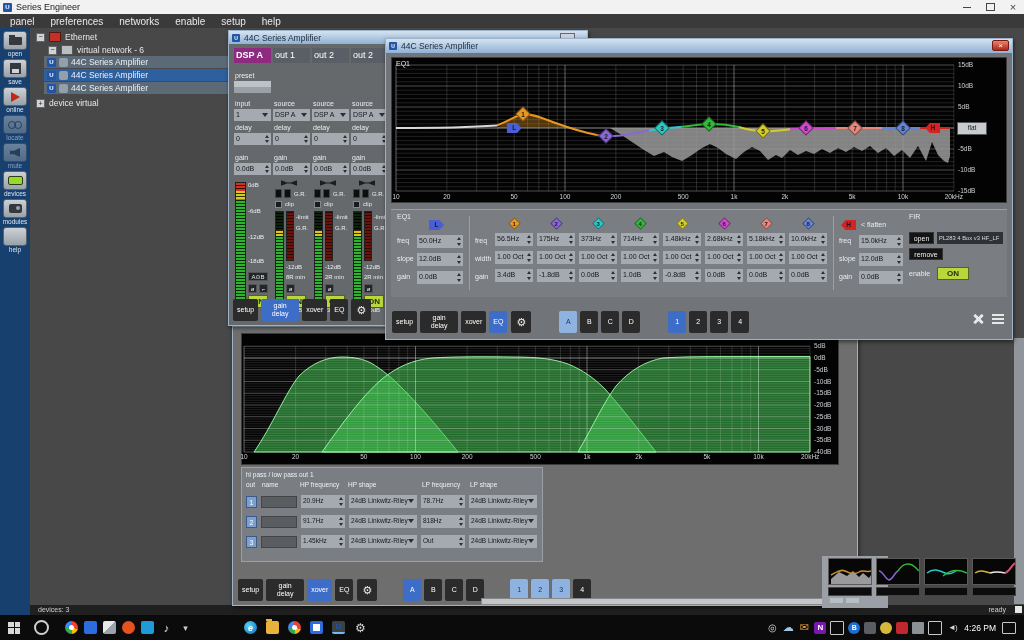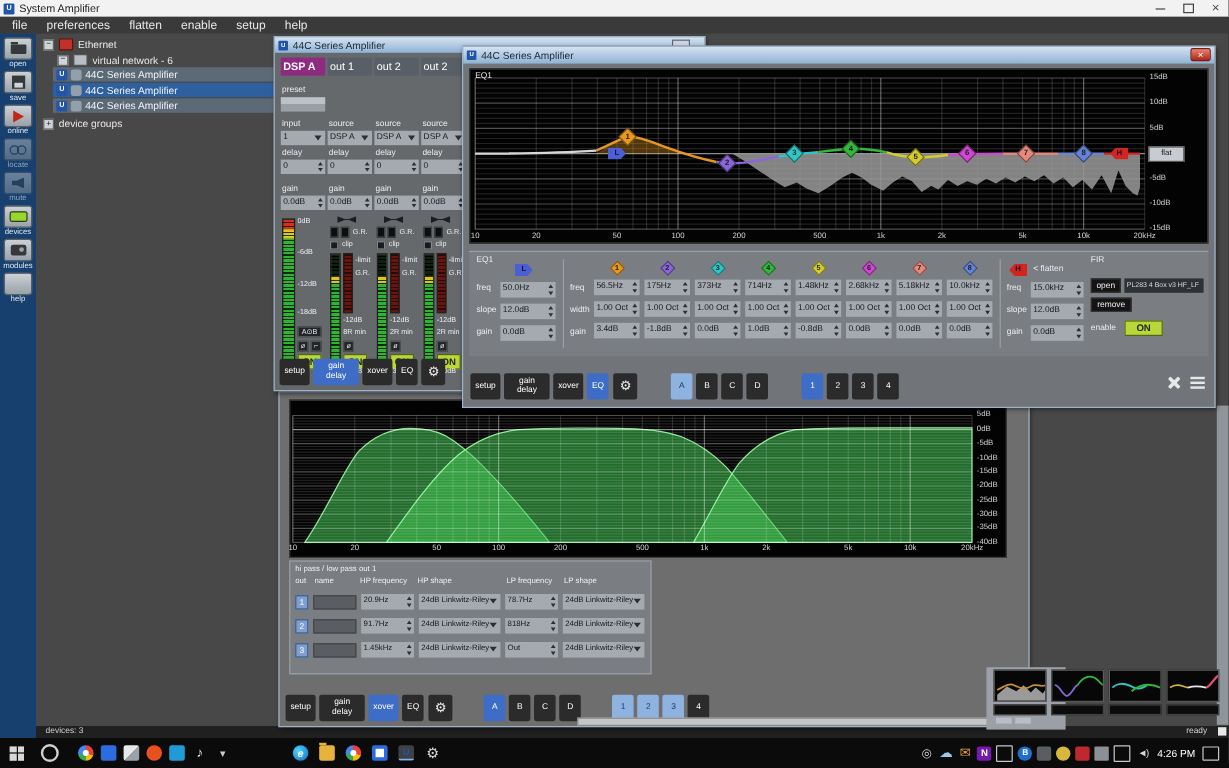"System Amplifier" span.t { text: System Amplifier -> Series Engineer }
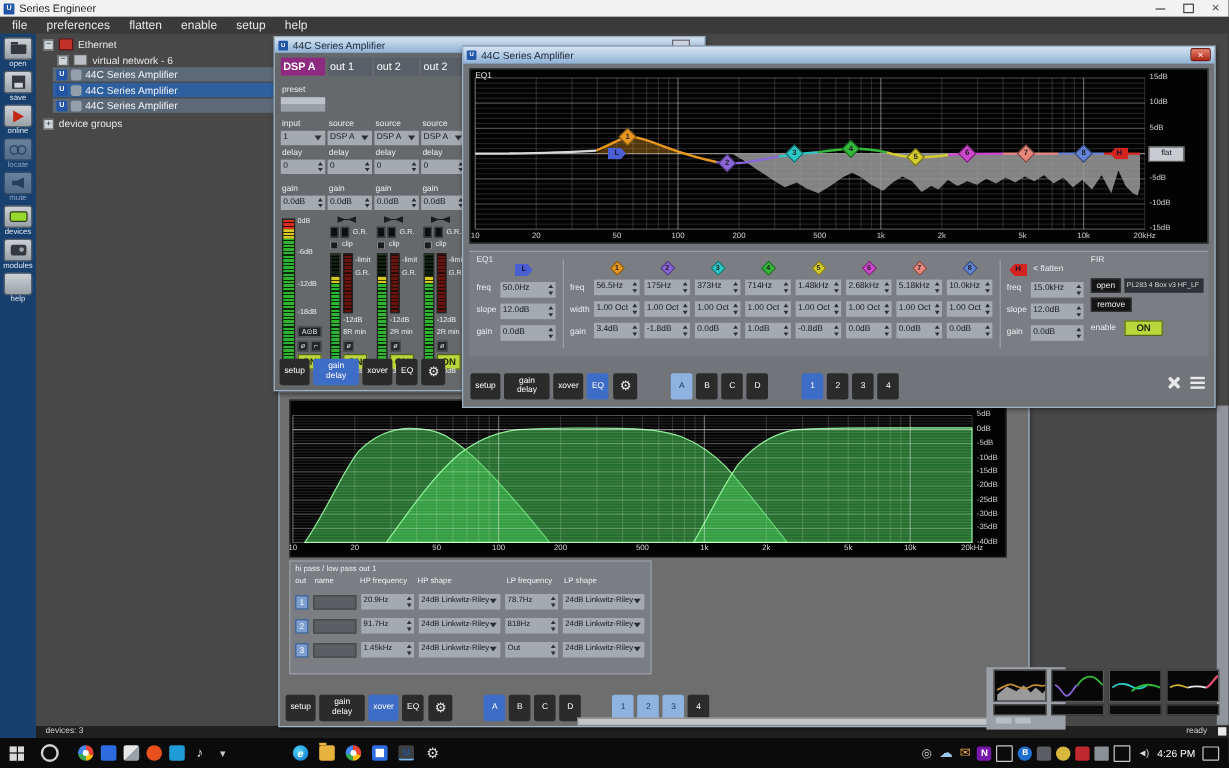"file" span.menu-item { text: file -> panel }
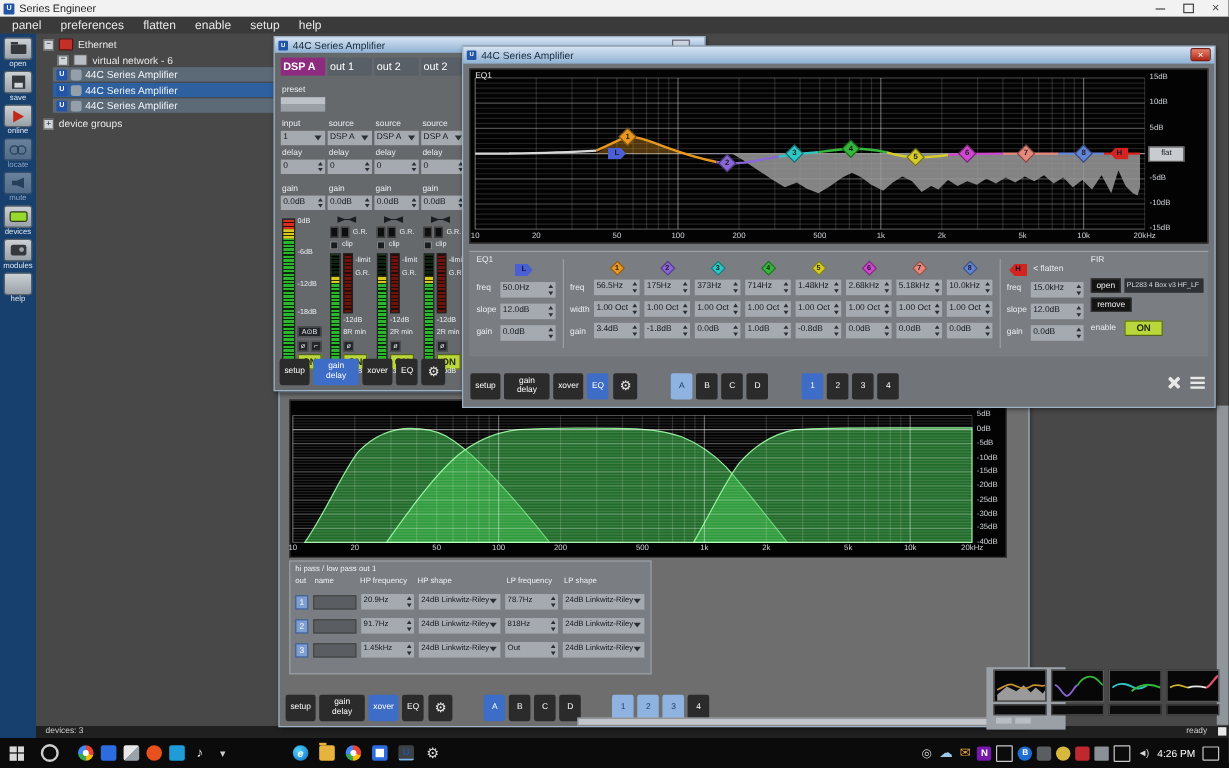"flatten" span.menu-item { text: flatten -> networks }
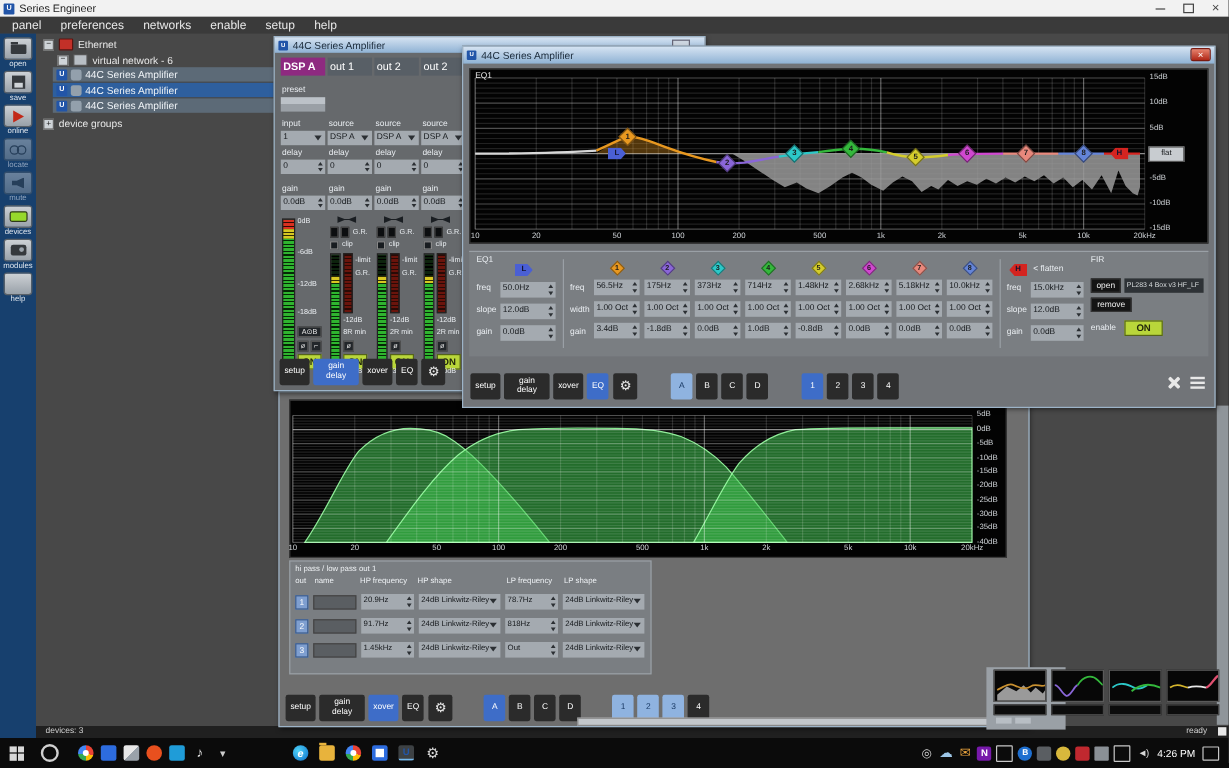"device groups" span { text: groups -> virtual }
